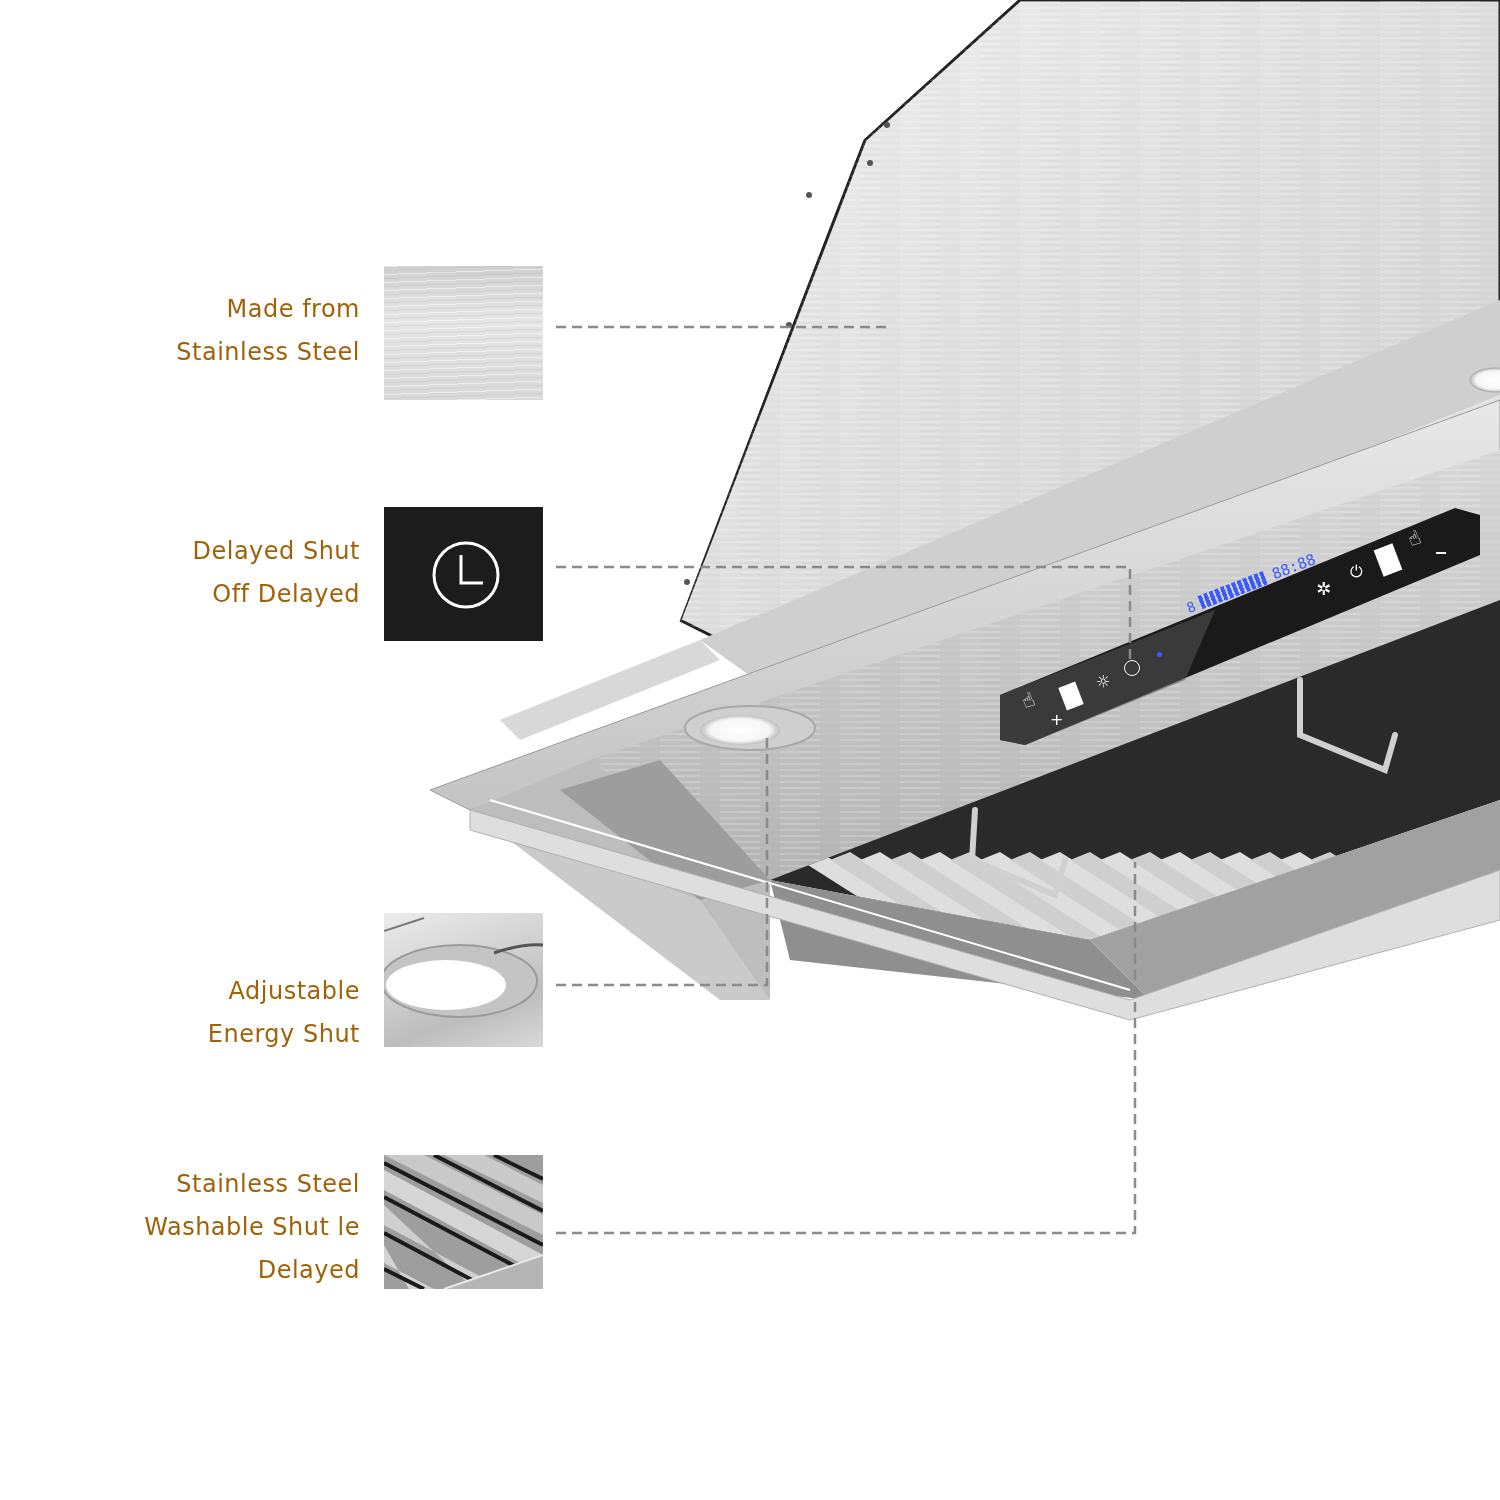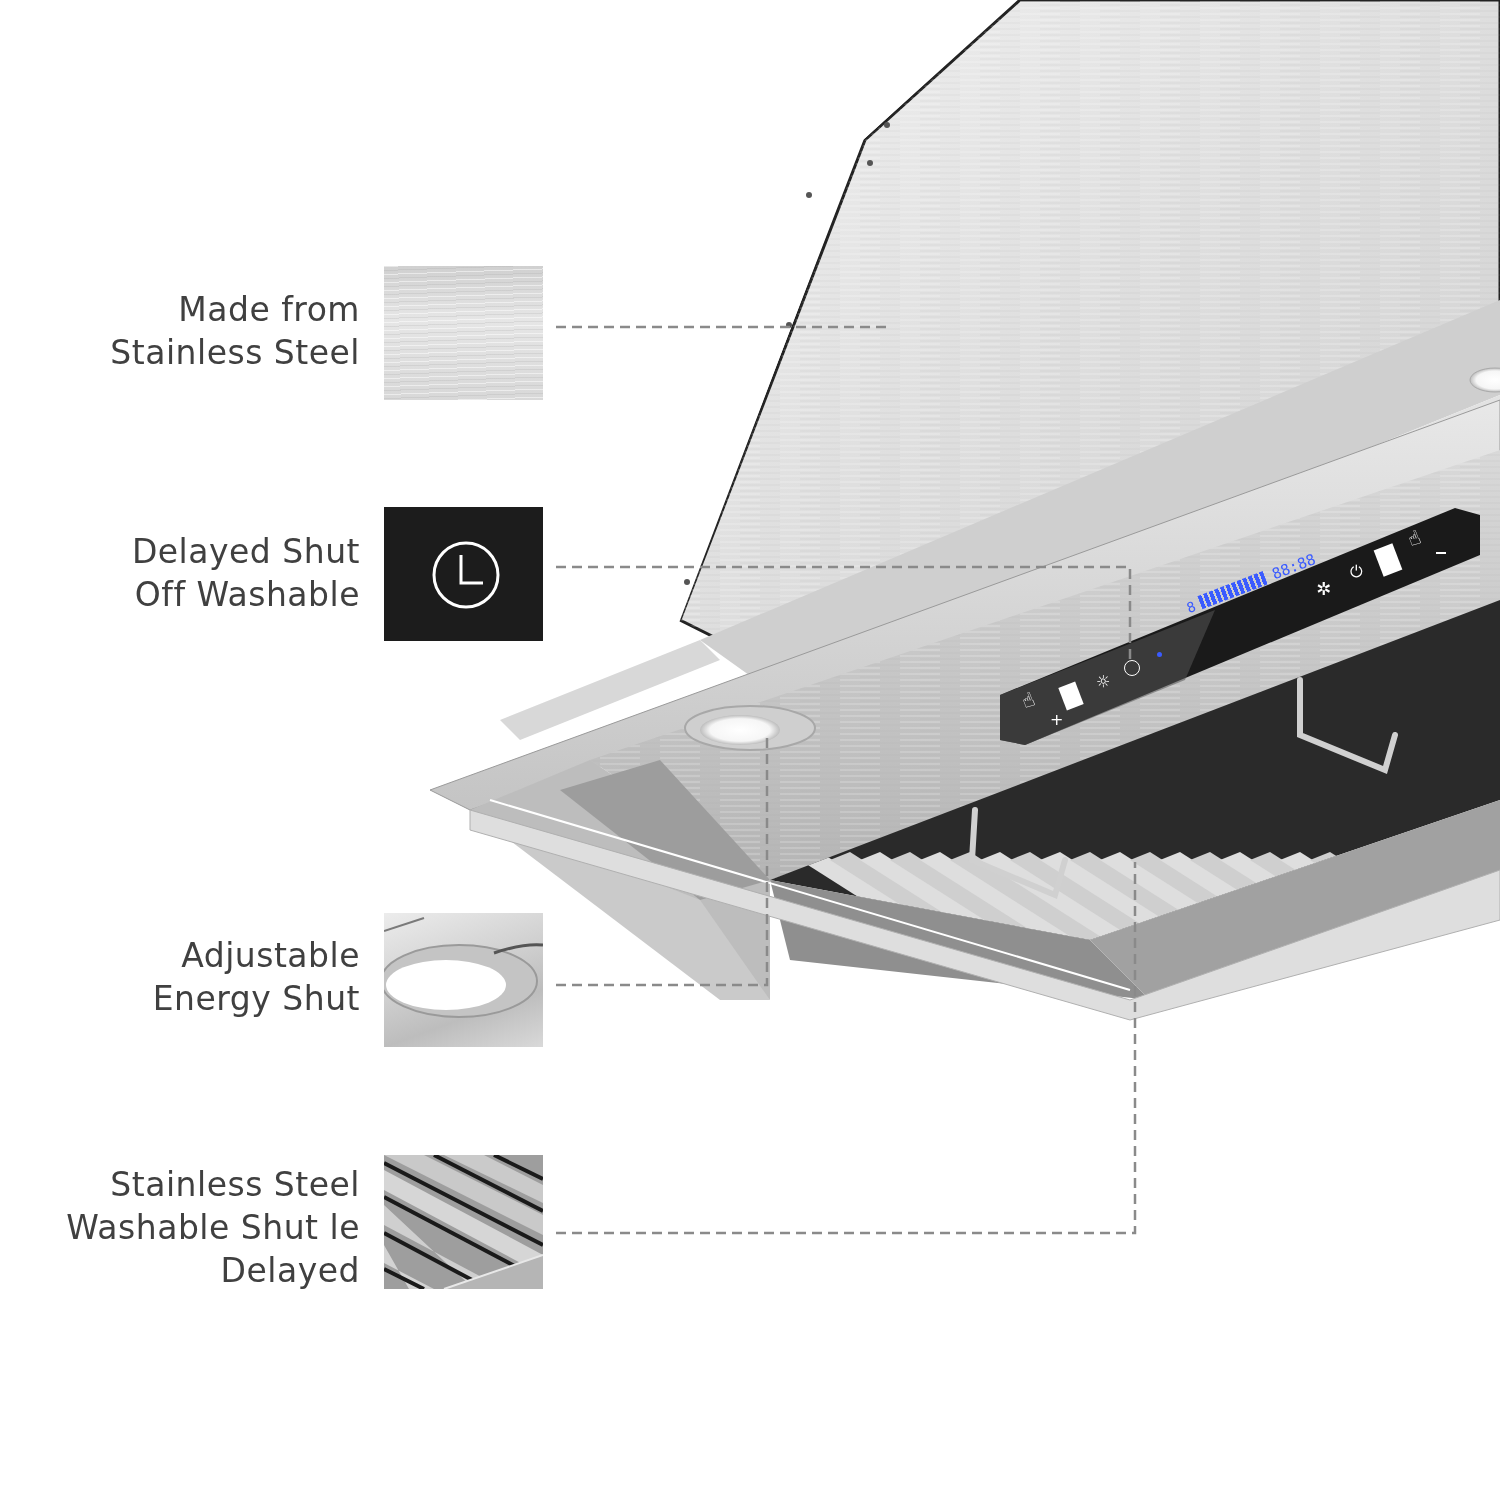"Made from" .feature-label { color: #404040 -> #a16207; font-size: 33px -> 24px }
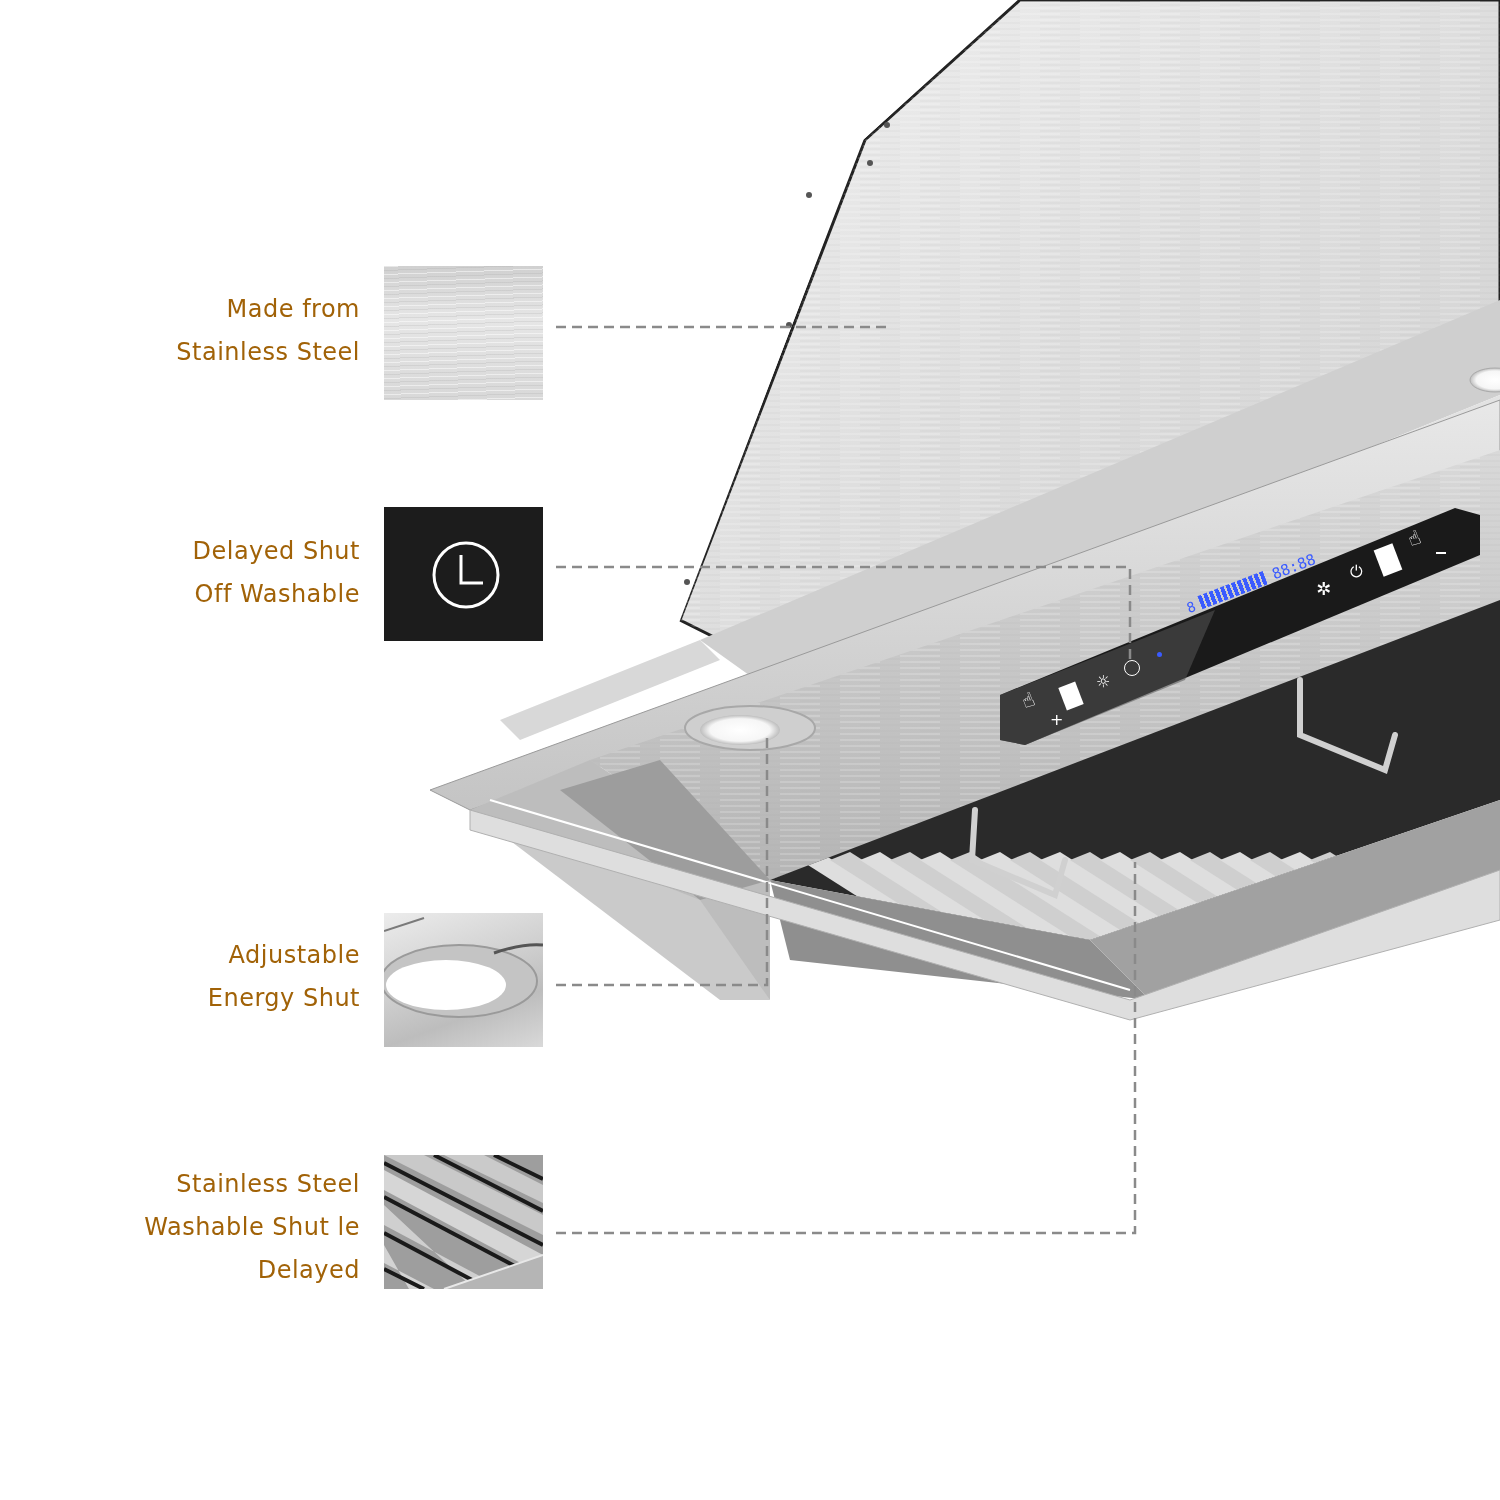"Off Washable" span { text: Washable -> Delayed }
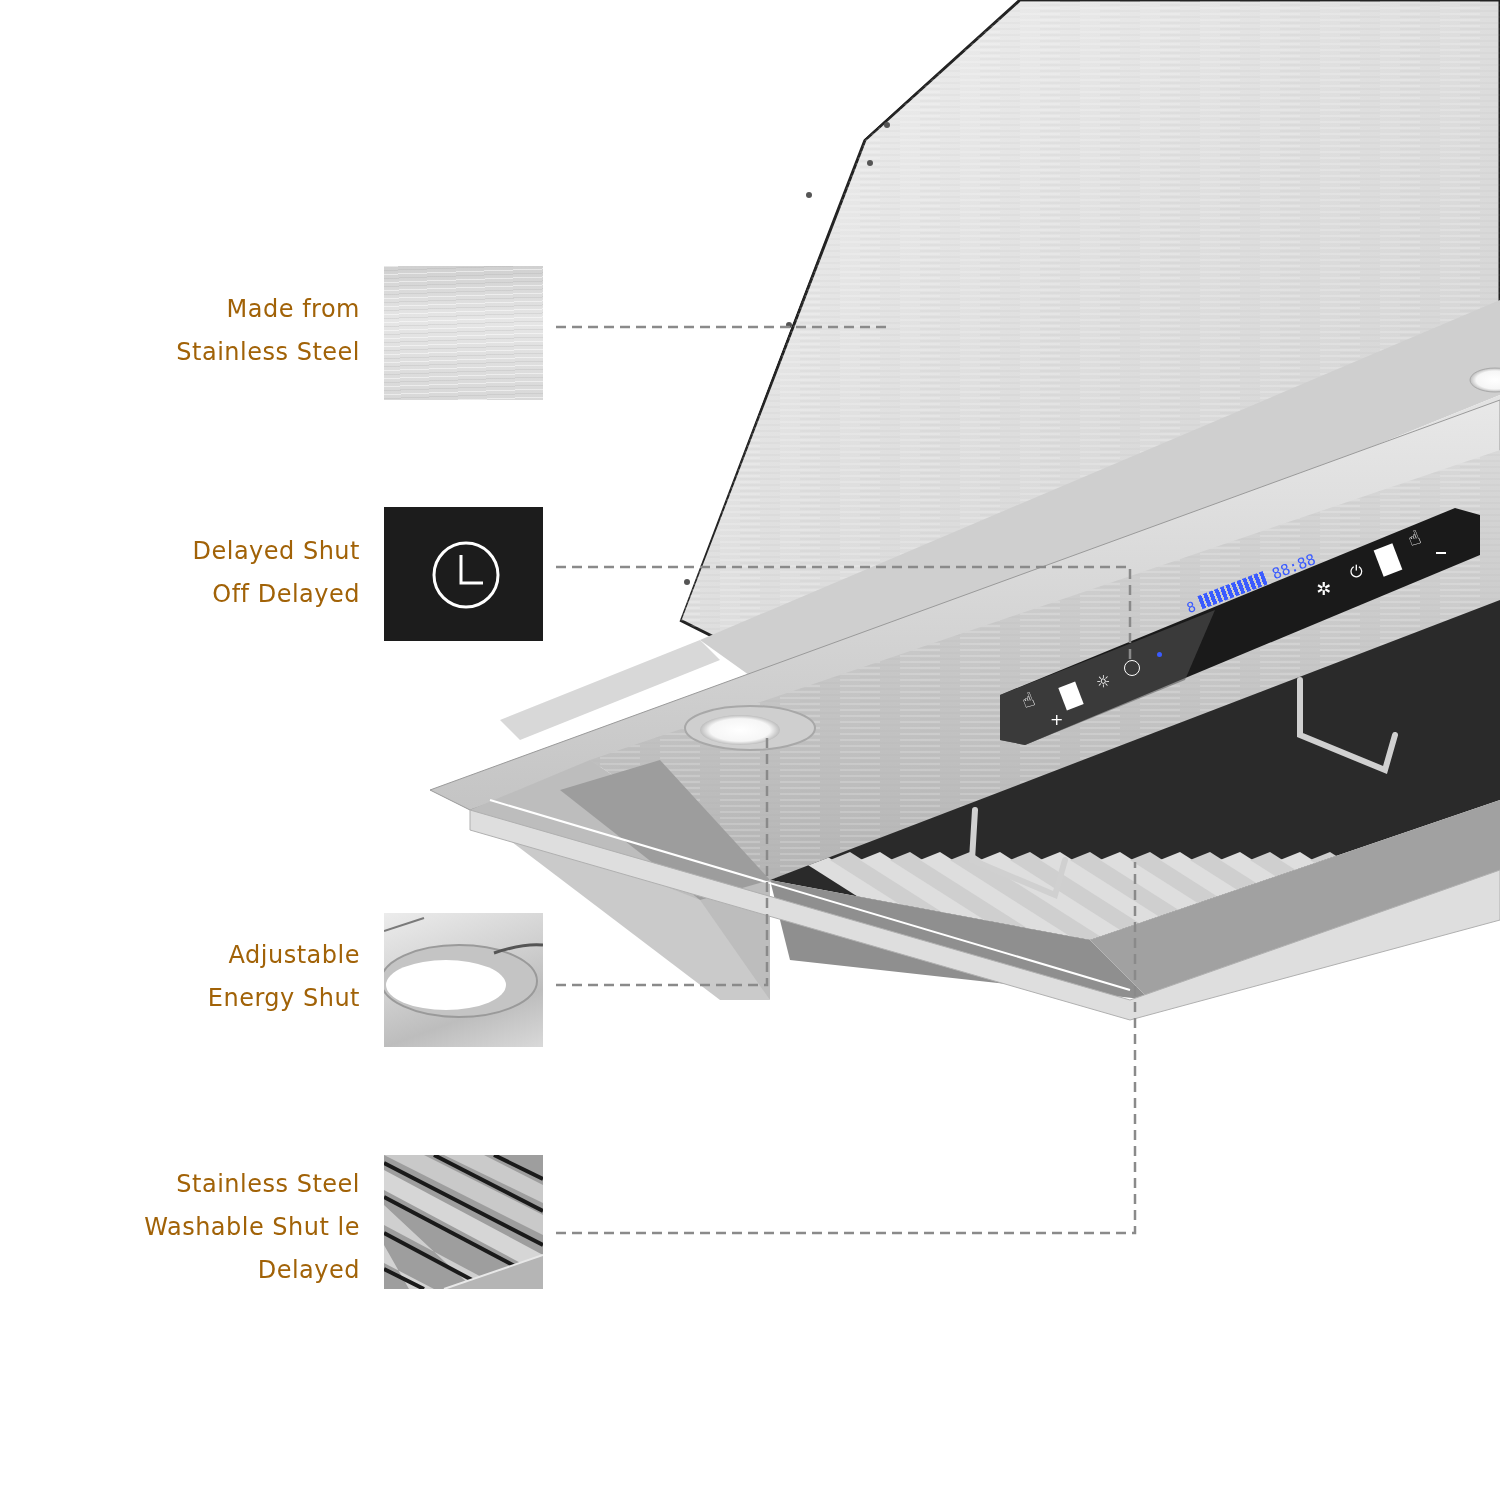"Adjustable" div.feature-label { top: 934px -> 970px }
